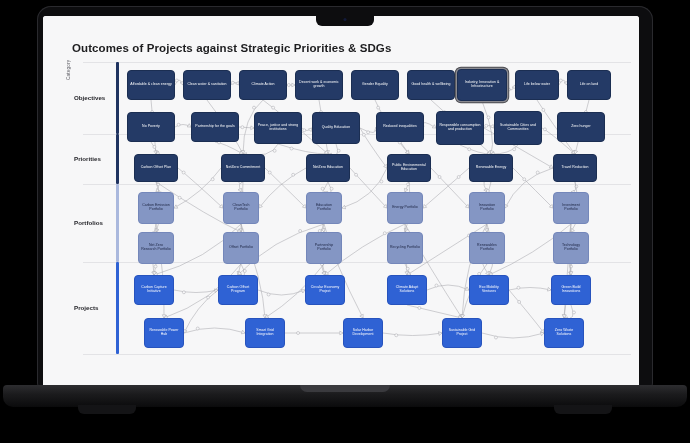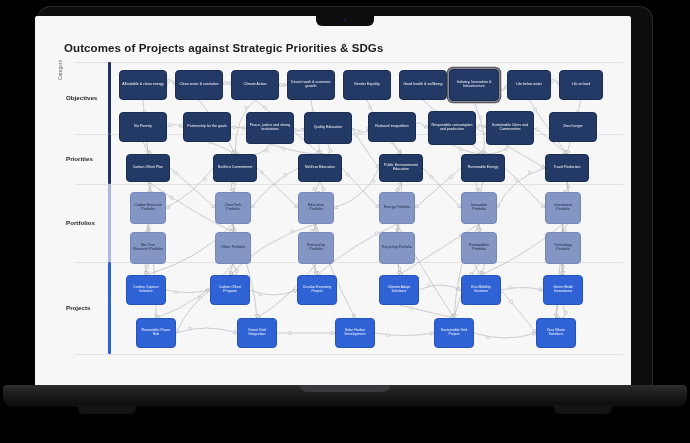"Outcomes of Projects against Strategic" .laptop-screen { left: 35px -> 43px }
